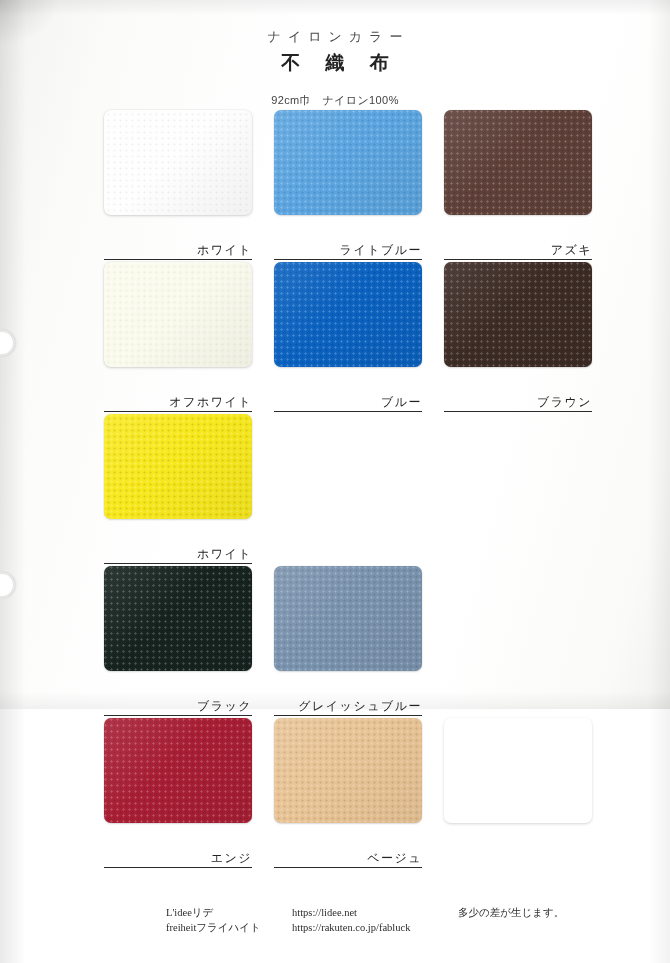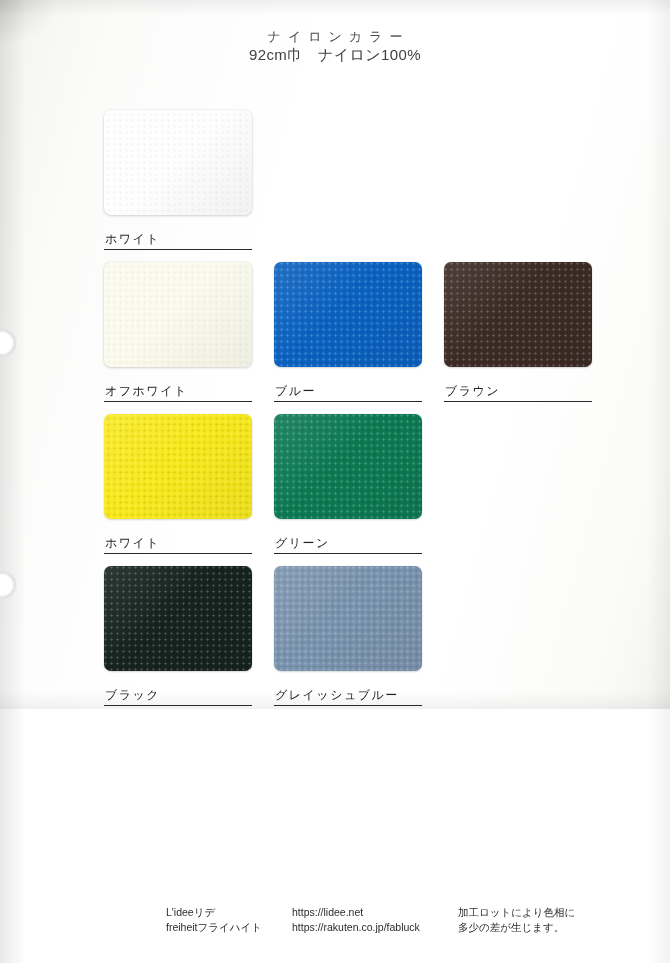"不 織 布" div { html: none -> <div>不 織 布</div> }
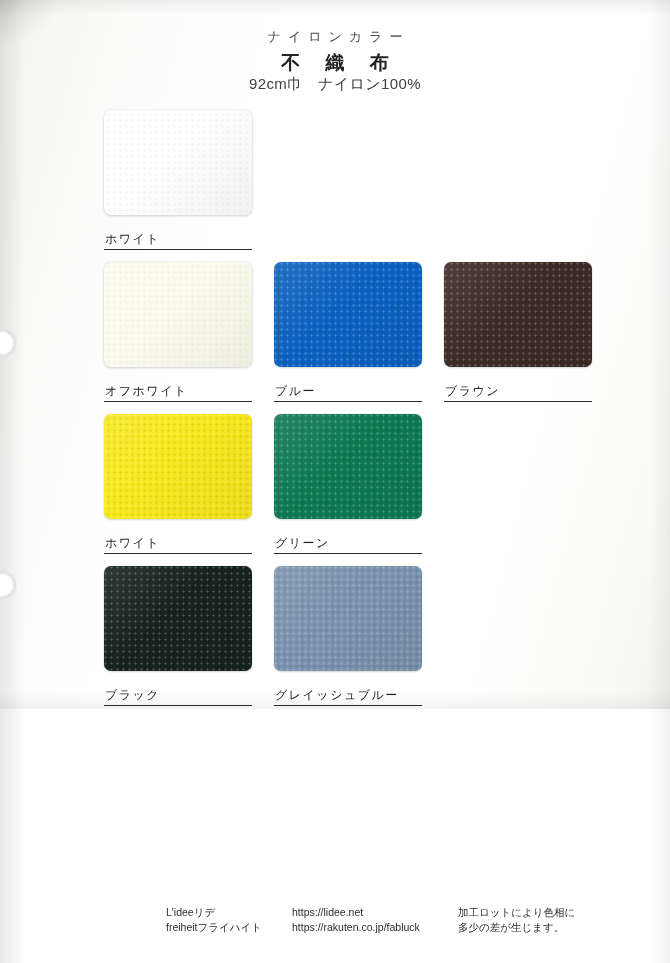"92cm巾 ナイロン100%" #title-spec { font-size: 15px -> 11px; margin-top: 2px -> 18px }
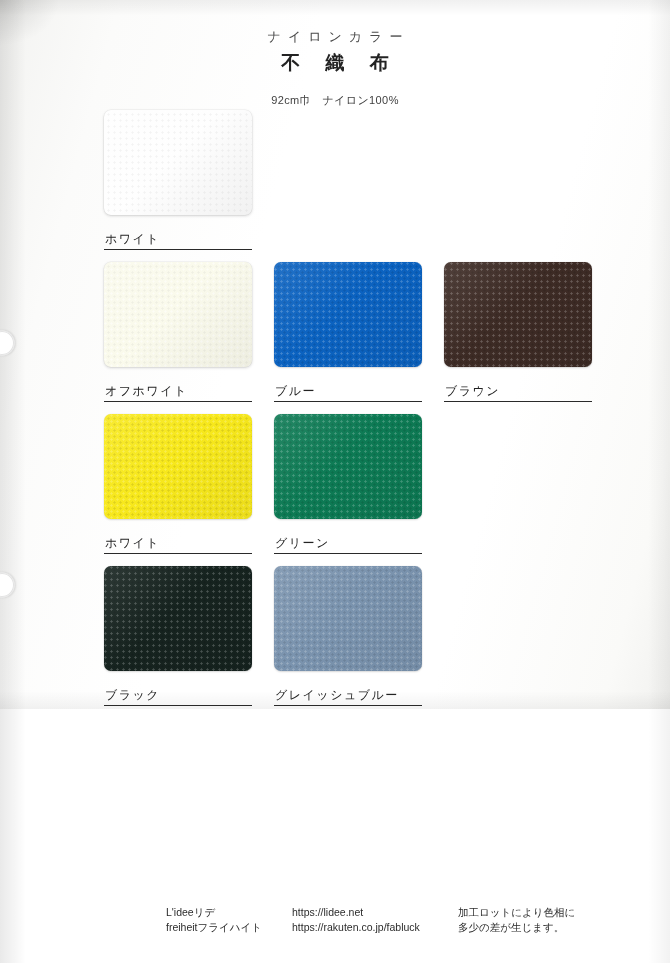"ホワイト" .label-wrap { font-family: Liberation Mono, monospace -> none; margin-top: 18px -> 28px; text-align: left -> right }
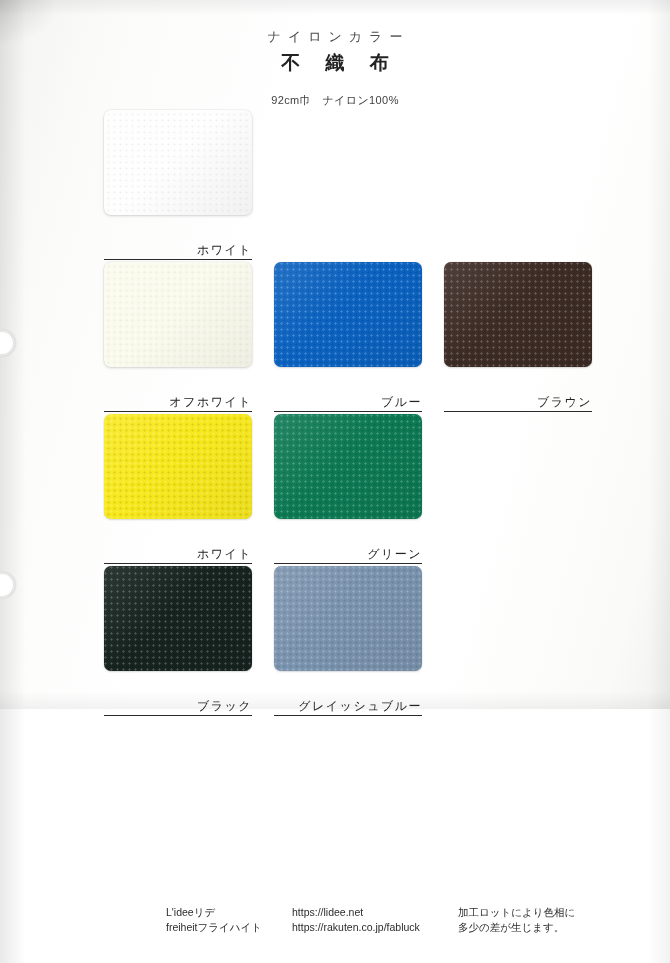"ライトブルー" div.cell { html: none -> <div> <div> <div></div> <div></div> </div> <div> <div>ライトブルー</div> <div></div> </div> </div> }
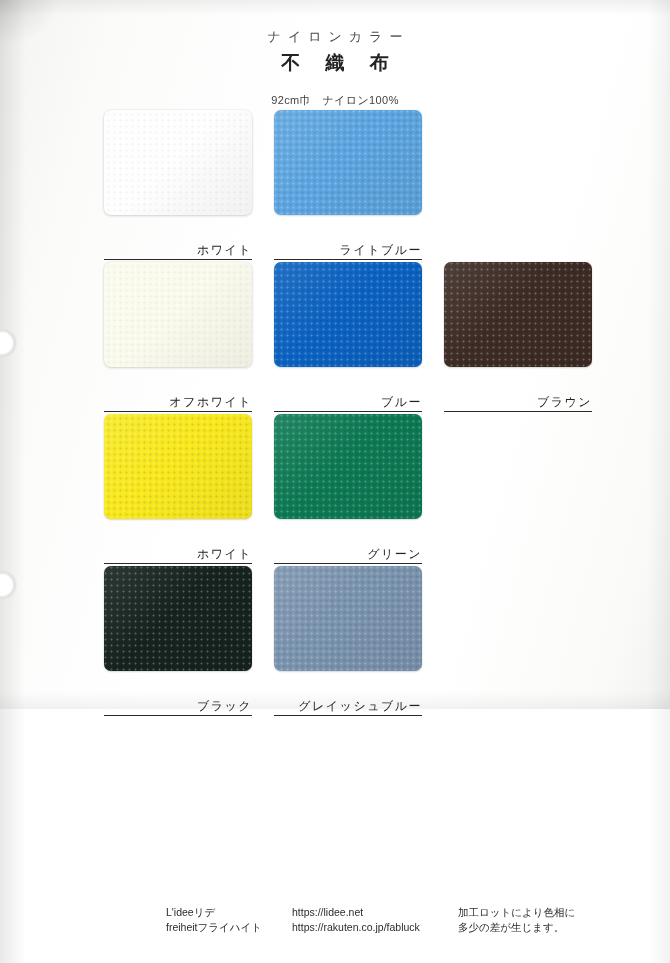"アズキ" div.cell { html: none -> <div> <div> <div></div> <div></div> </div> <div> <div>アズキ</div> <div></div> </div> </div> }
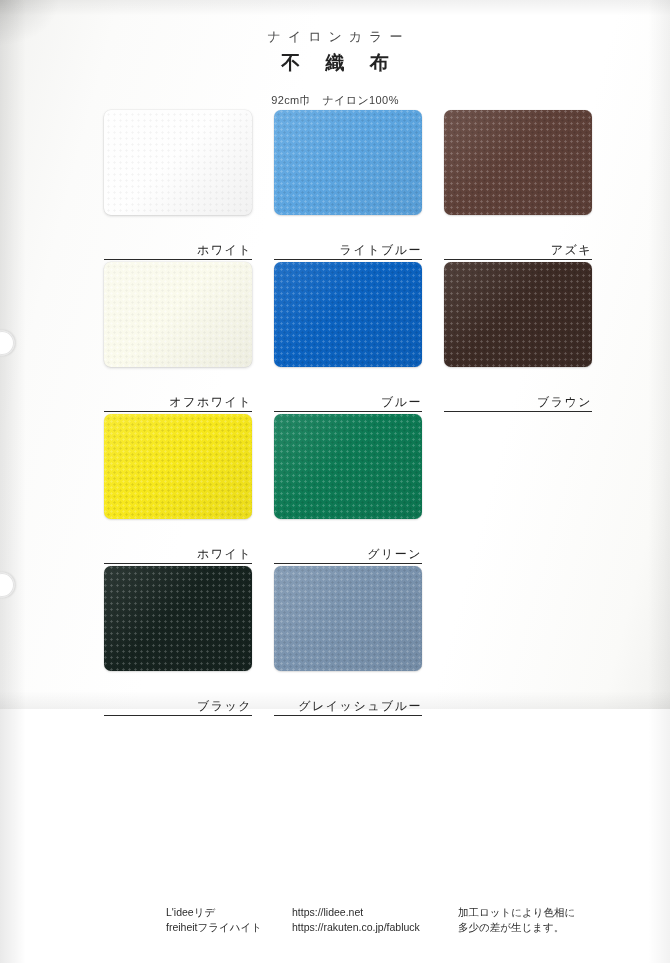"グリーン" div.cell { html: <div> <div> <div></div> <div></div> </div> <div> <div>グリーン</div> <div></div> </div> </div> -> none }
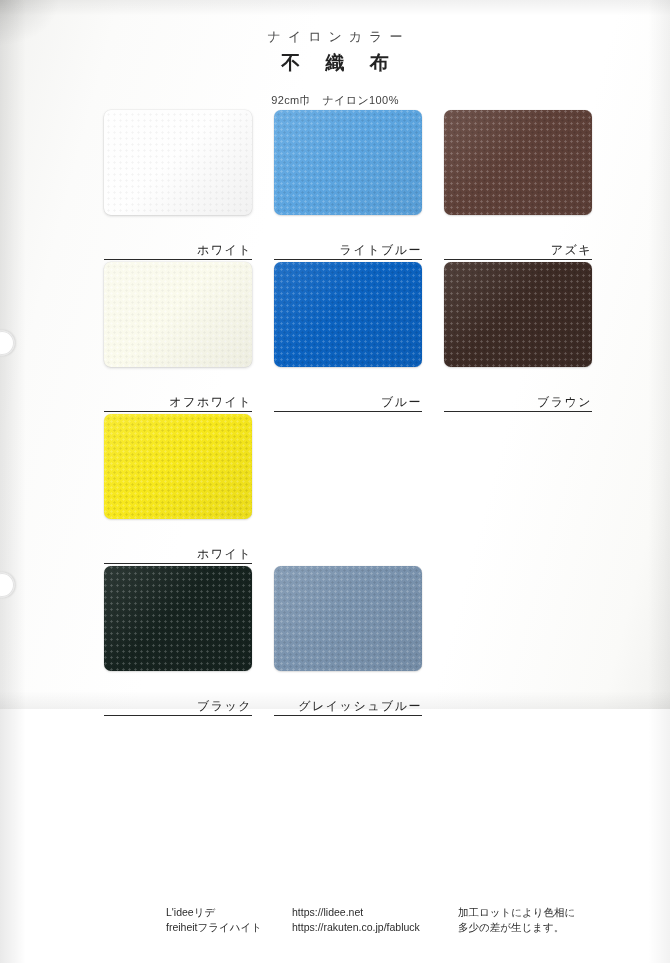"エンジ" div.grid-row { html: none -> <div> <div> <div> <div></div> <div></div> </div> <div> <div>エンジ</div> <div></div> </div> </div> <div> <div> <div></div> <div></div> </div> <div> <div>ベージュ</div> <div></div> </div> </div> <div> <div></div> <div> <div></div> <div></div> </div> </div> </div> }
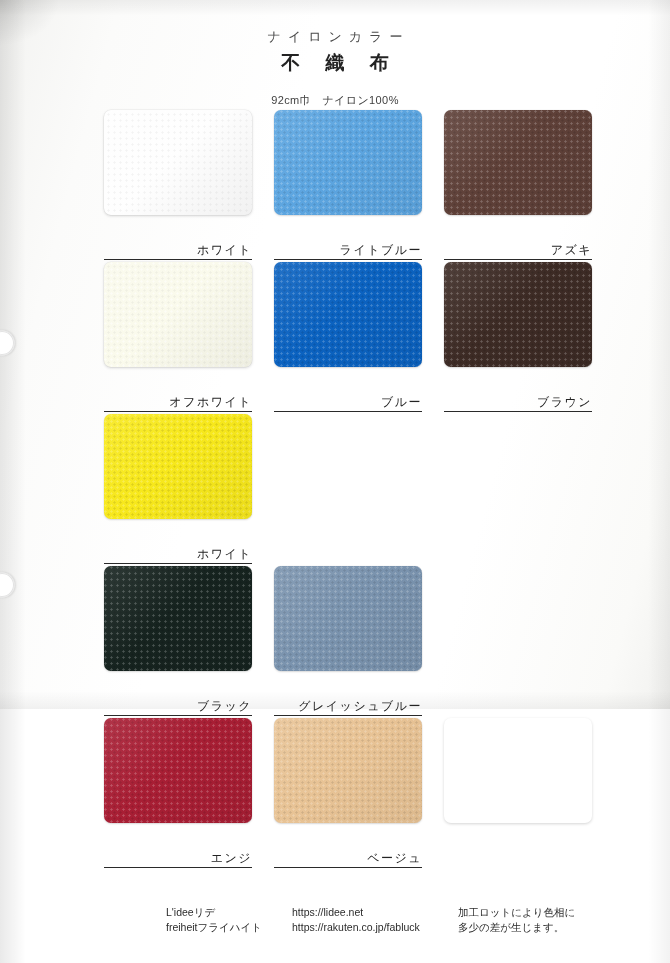"L'ideeリデ" .foot-line { font-family: none -> Liberation Serif, serif }
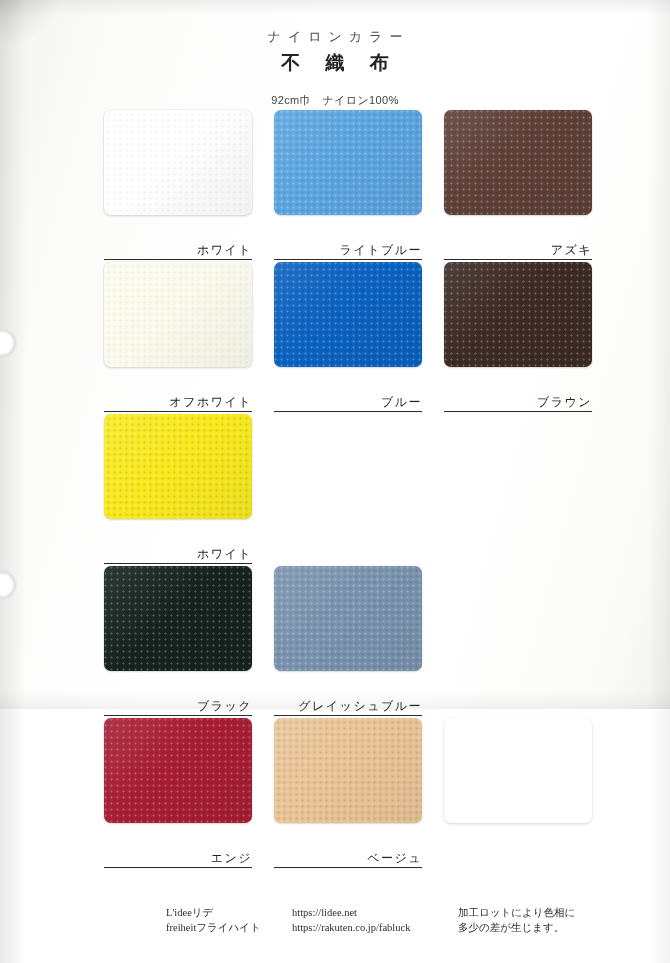"加工ロットにより色相に" div.foot-line { html: <div>加工ロットにより色相に</div> -> none }
